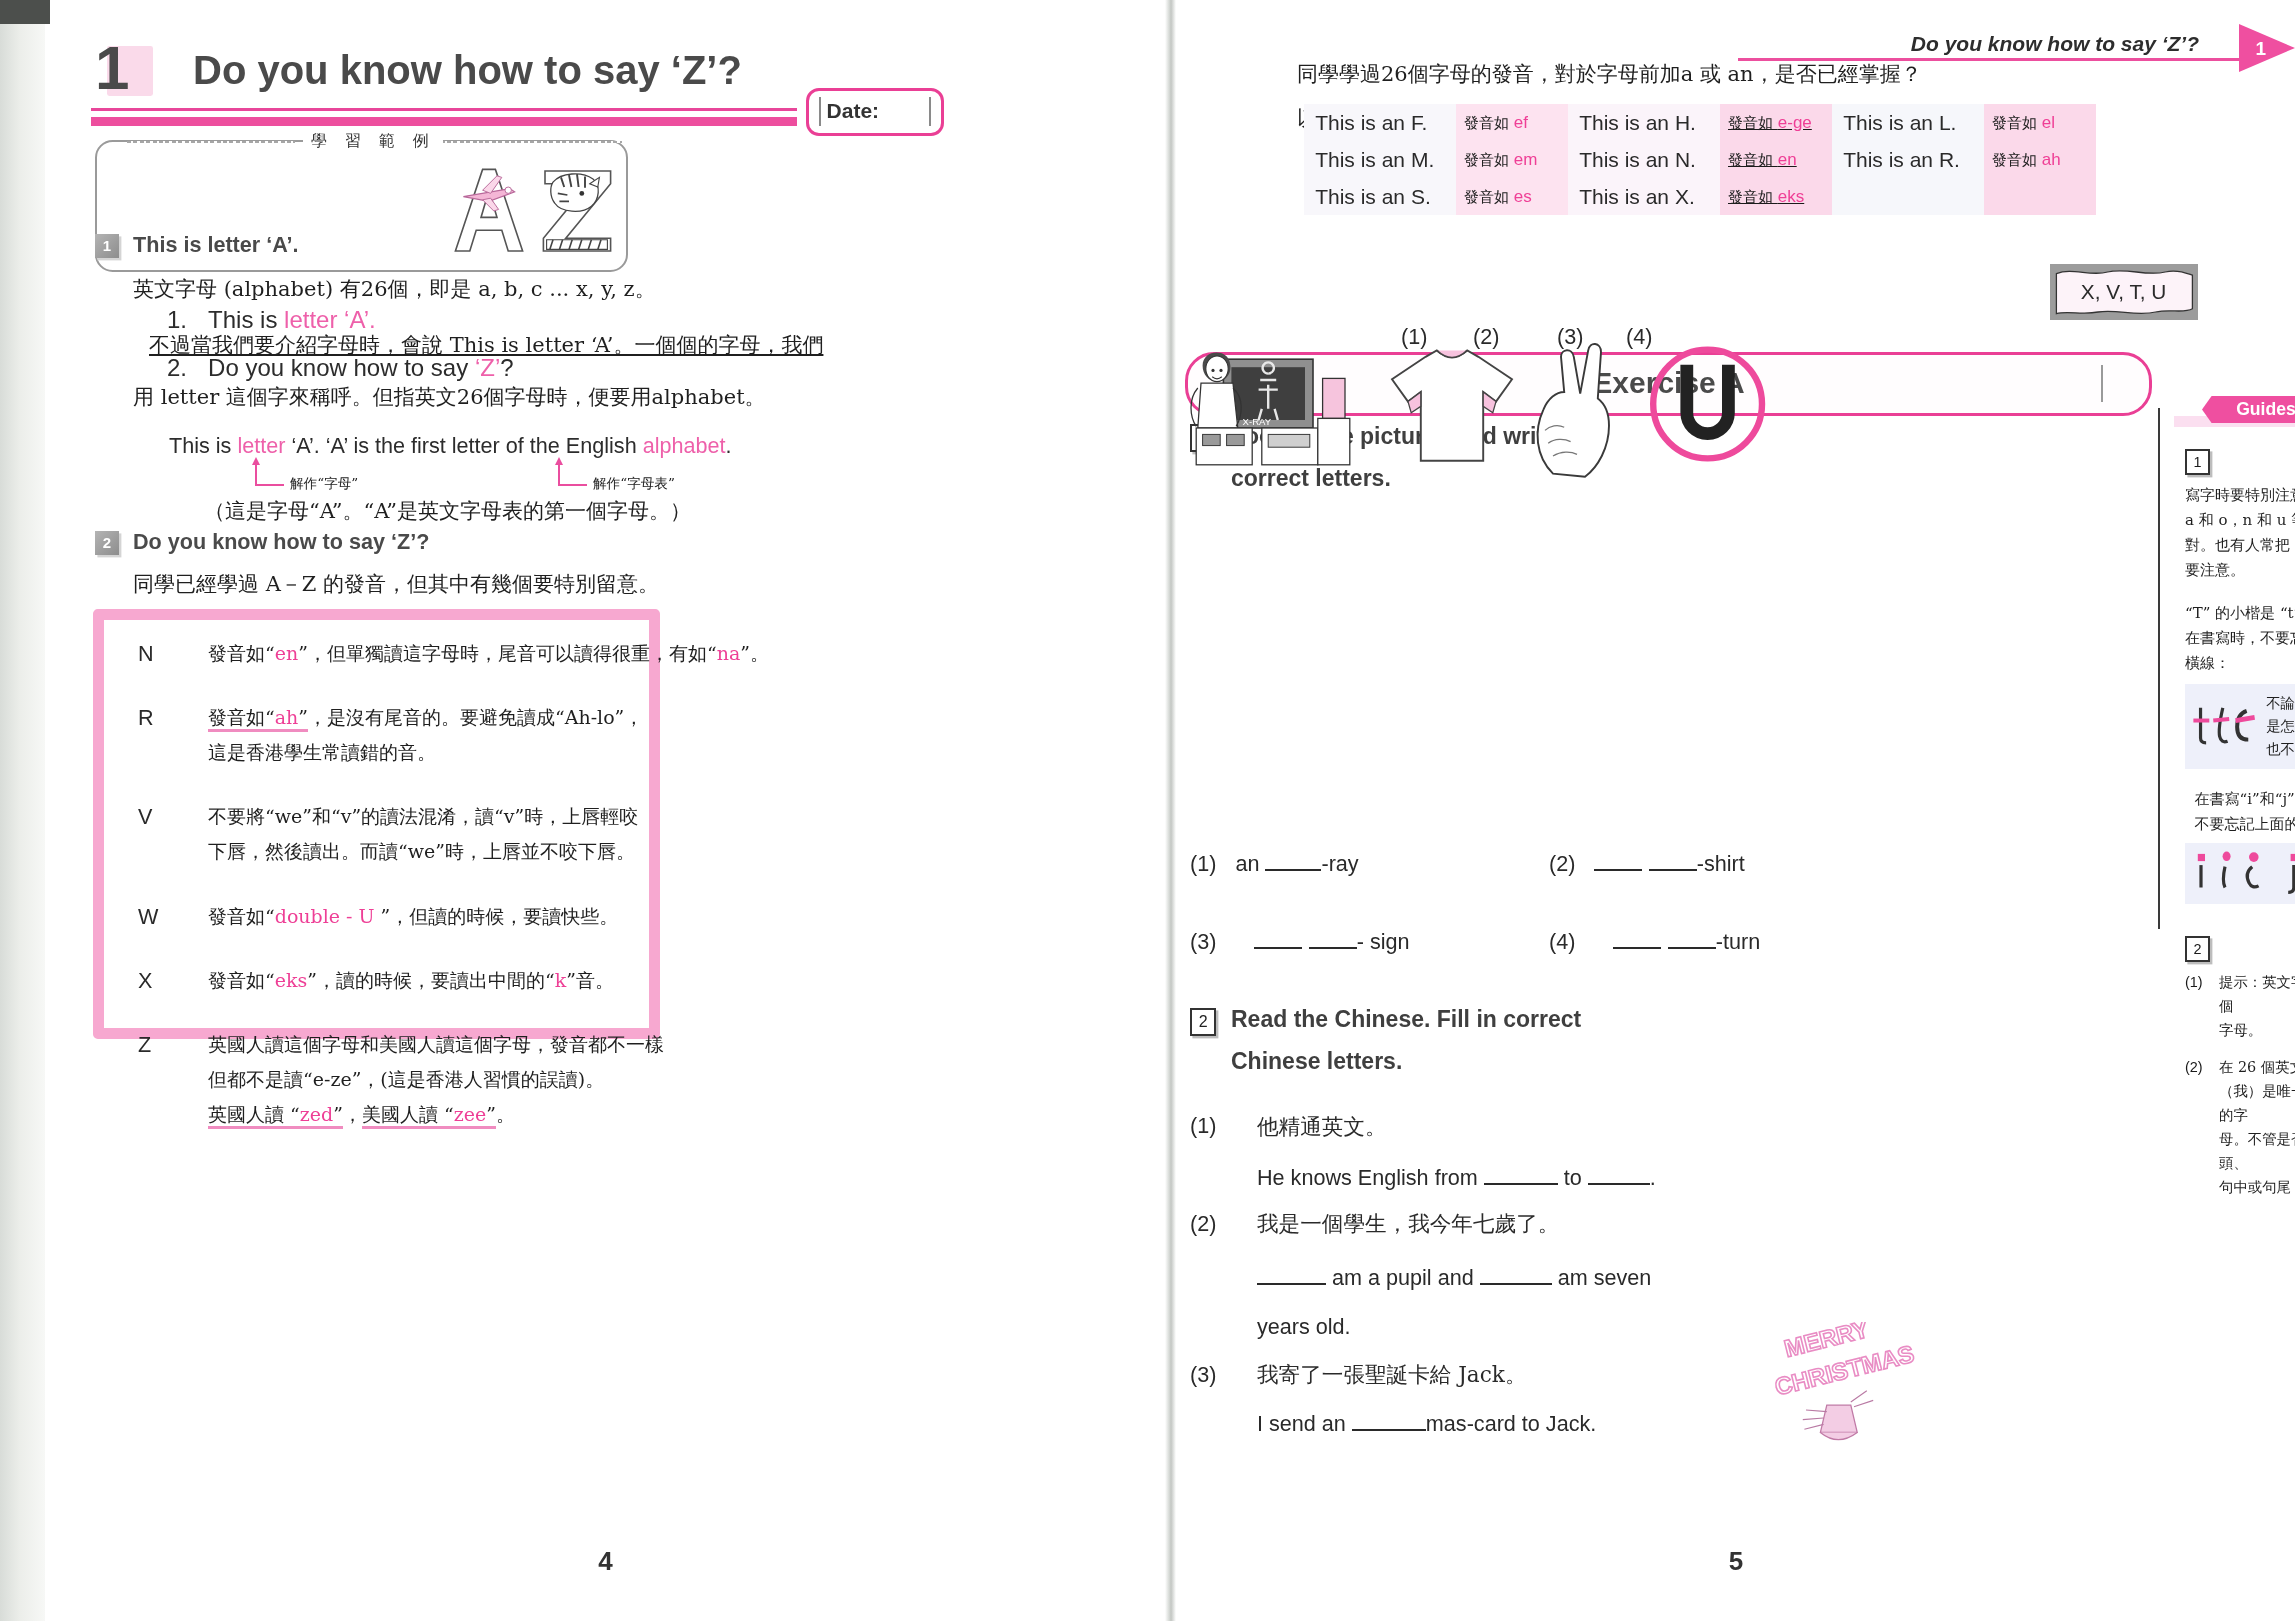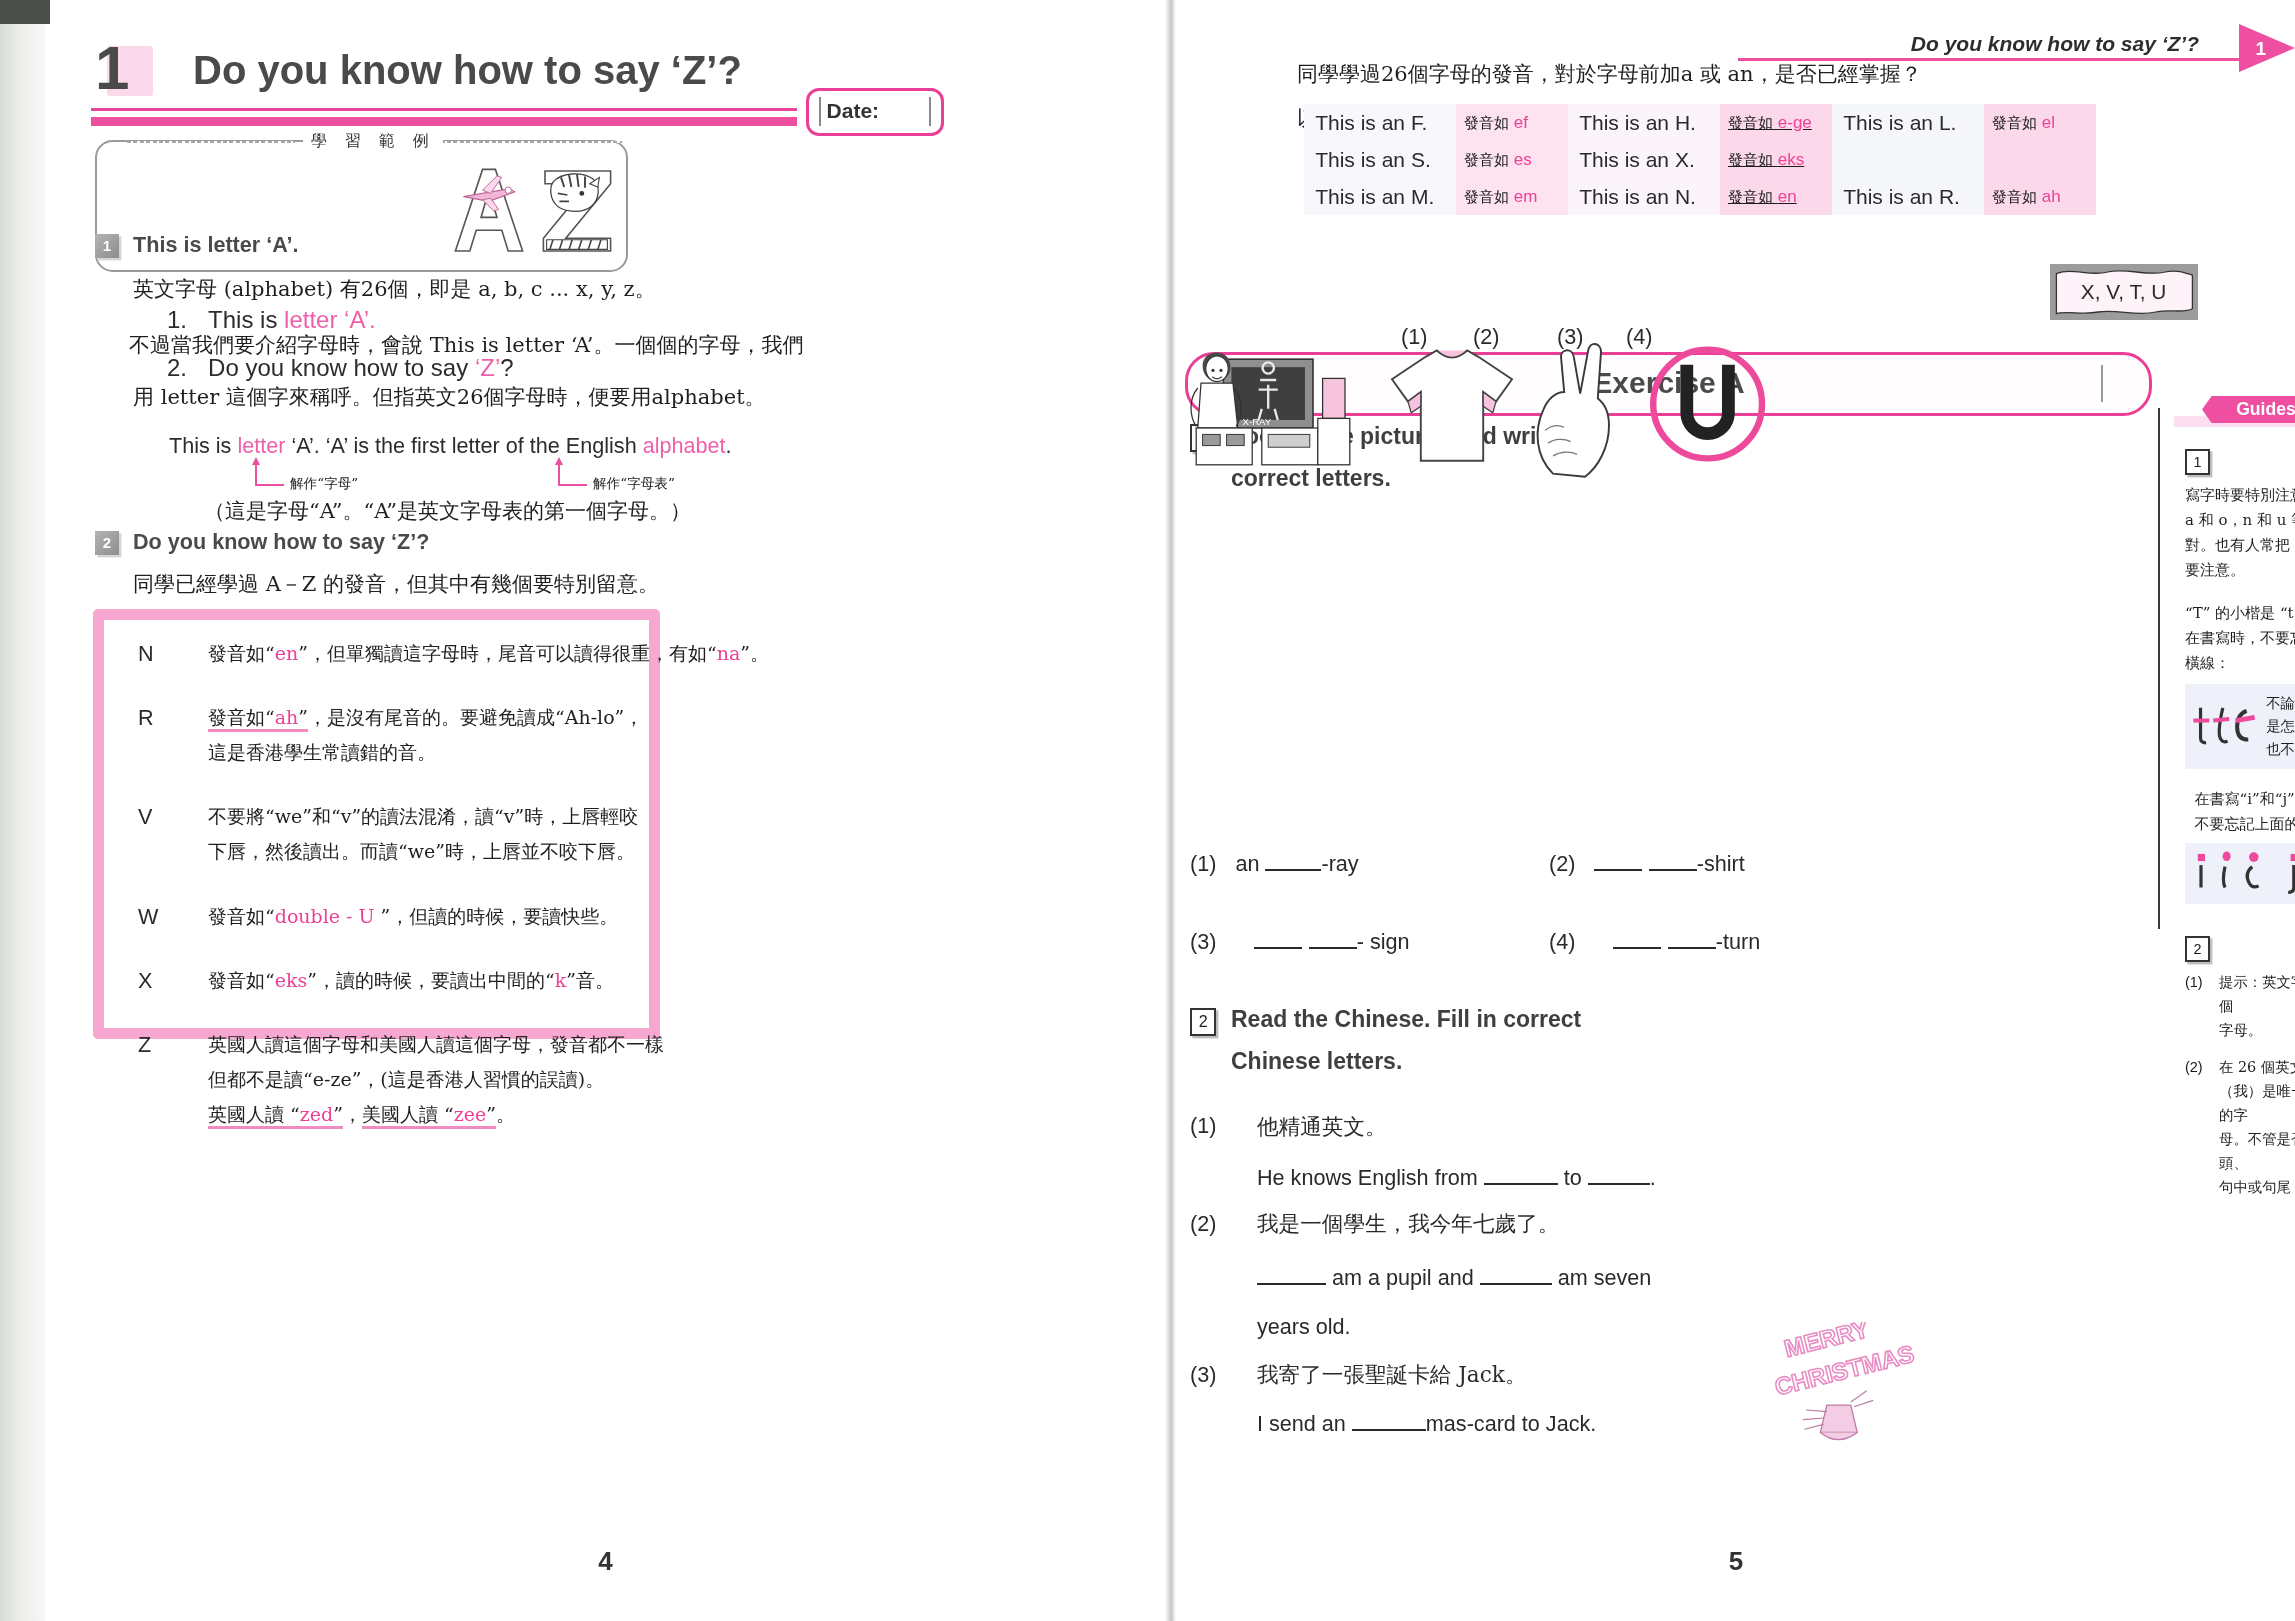"This is an S." div { order: before "This is an M." -> after "This is an M." }
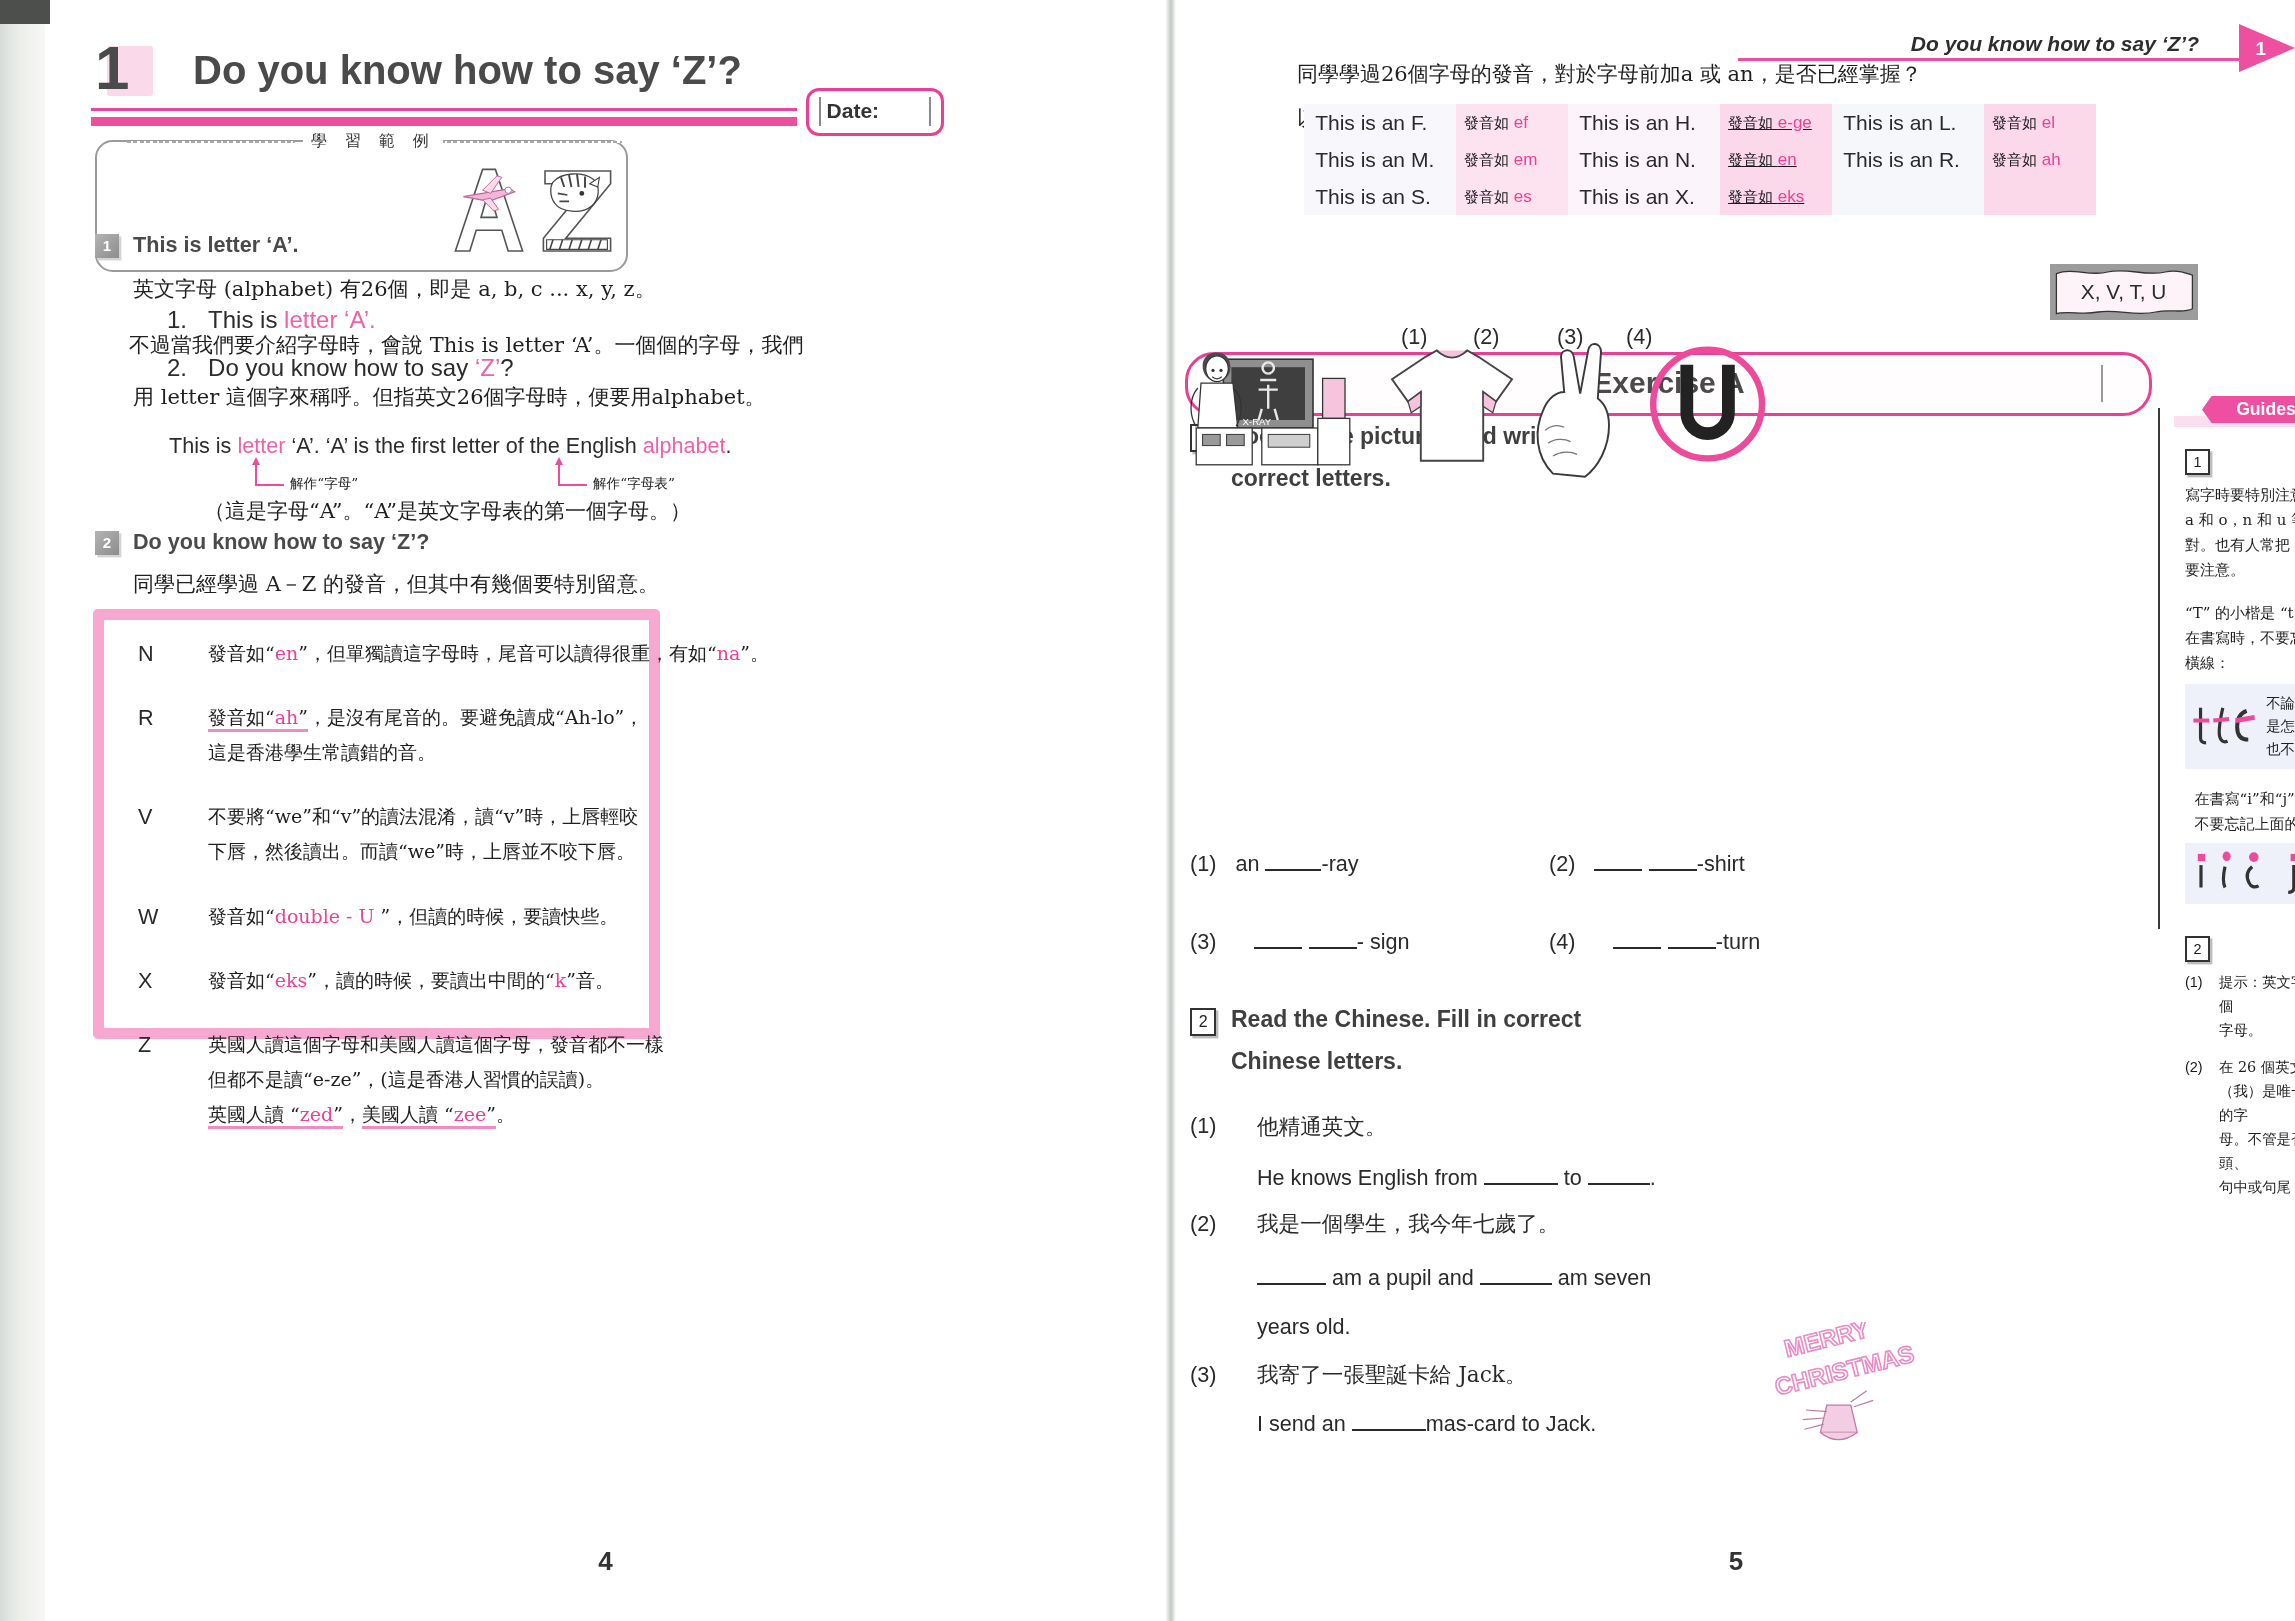"不過當我們要介紹字母時，會說 This is letter" #s1-l2 { left: 84px -> 104px; text-decoration: none -> underline }
